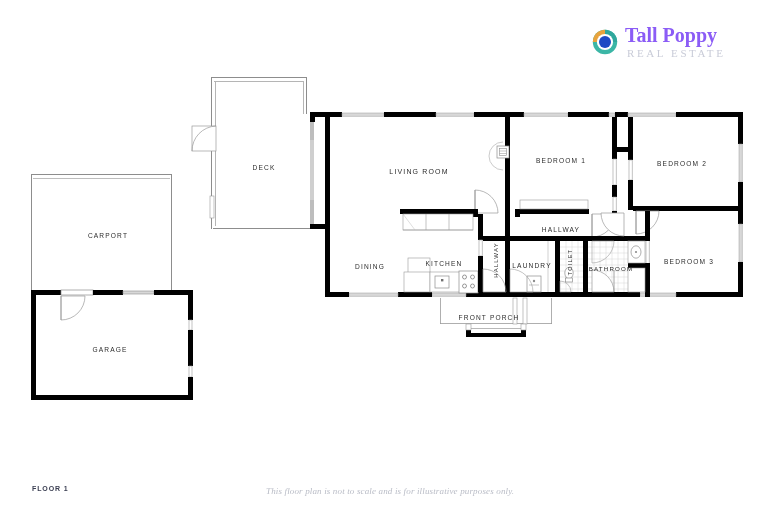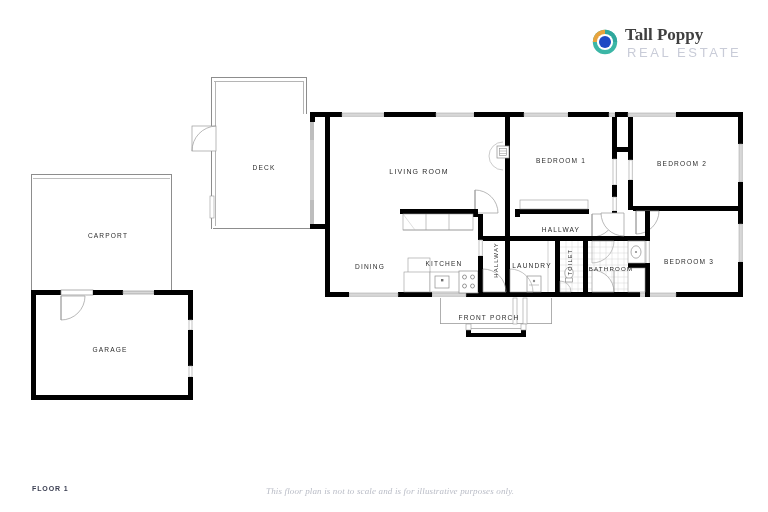"Tall Poppy" #brand-name { color: #404040 -> #8b5cf6; font-size: 17px -> 20px }
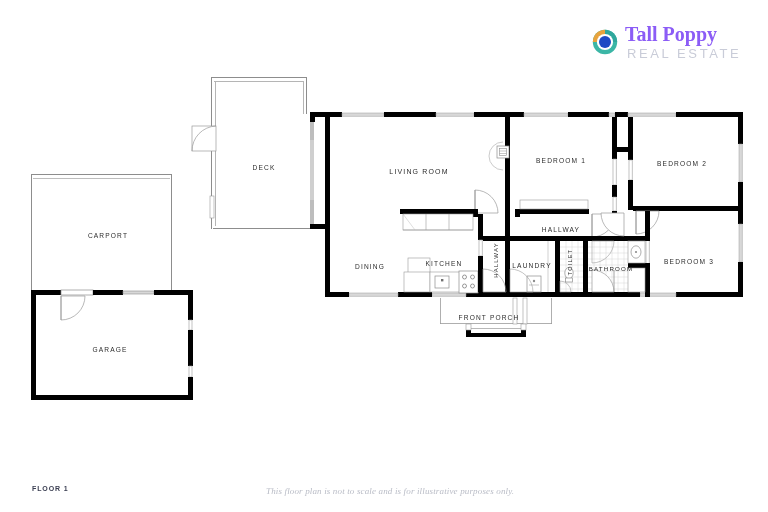"REAL ESTATE" #brand-sub { font-family: Liberation Sans, sans-serif -> Liberation Serif, serif; font-size: 13px -> 11px }
